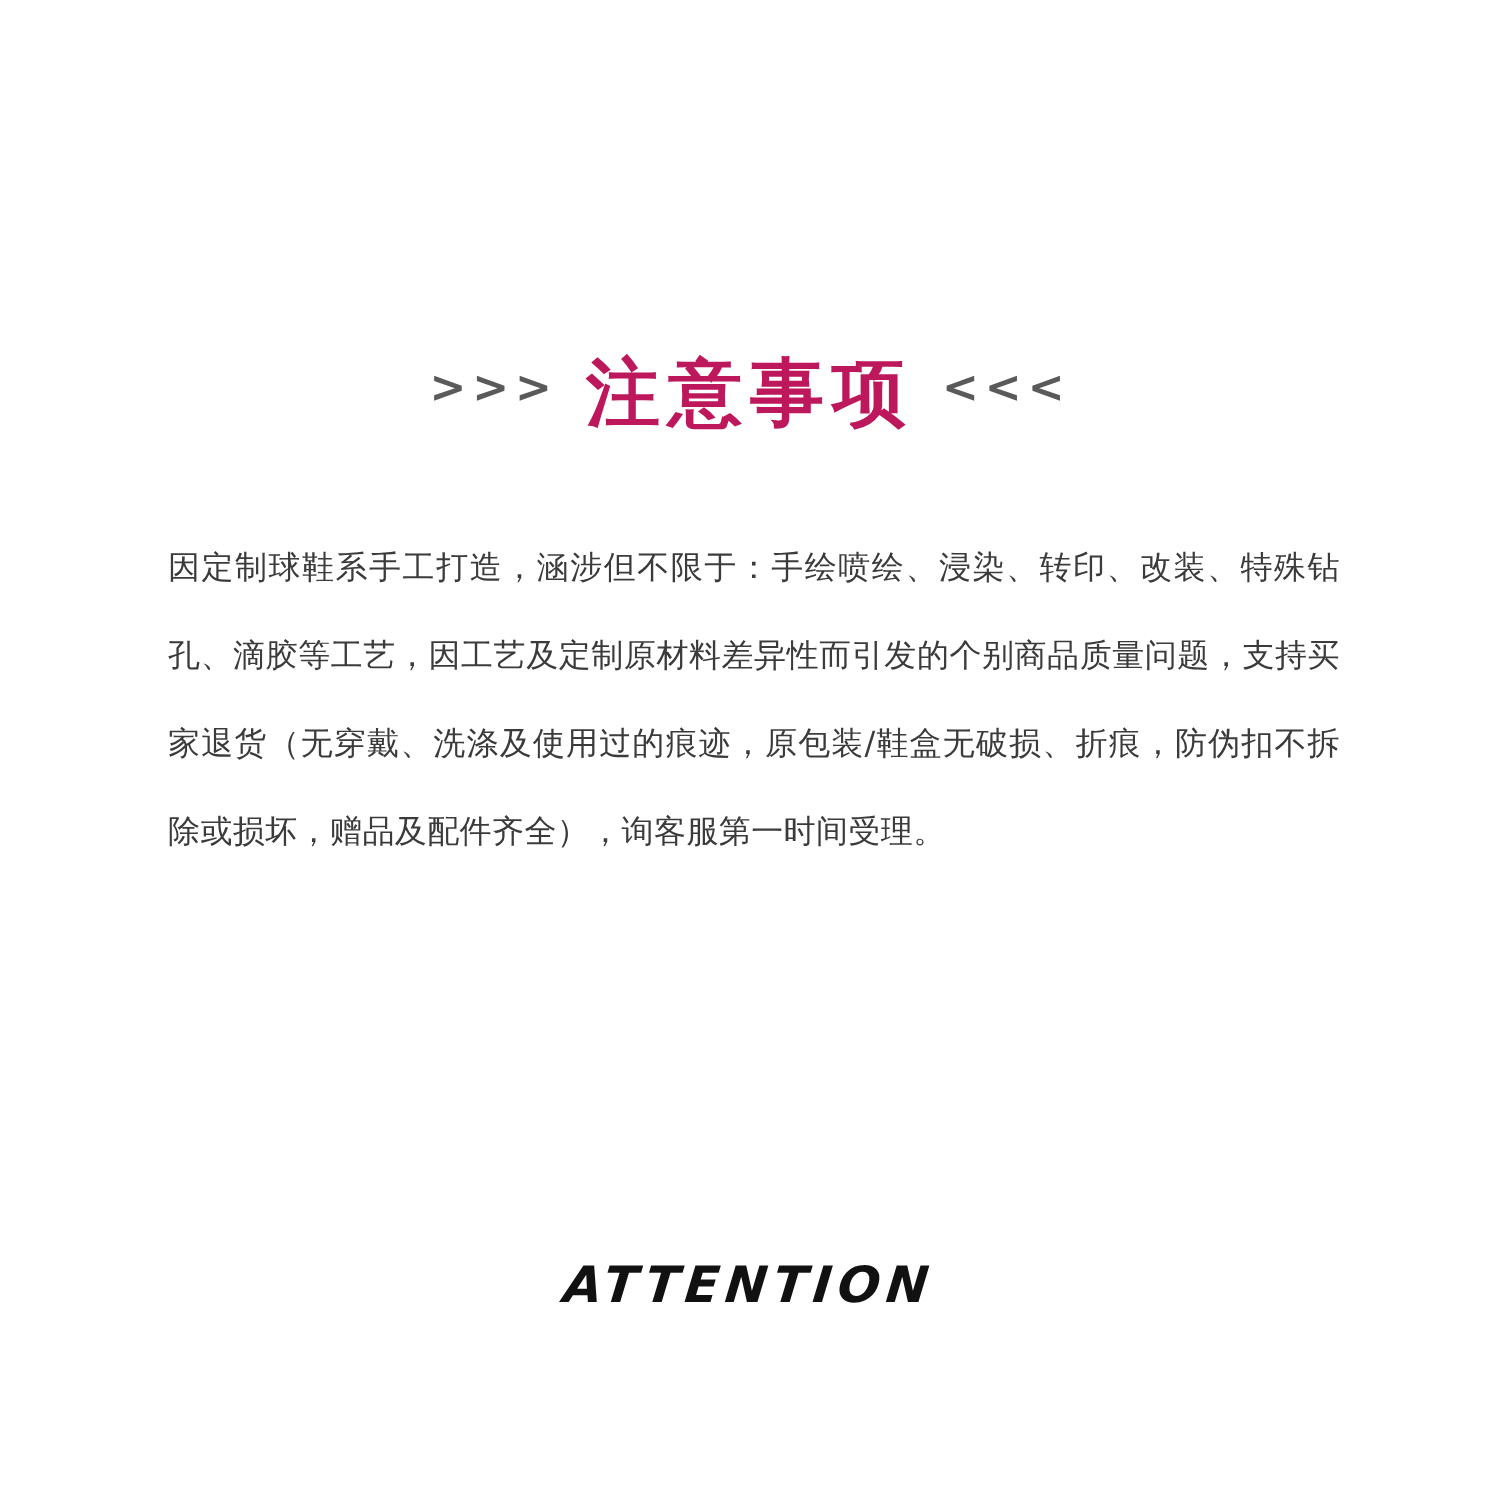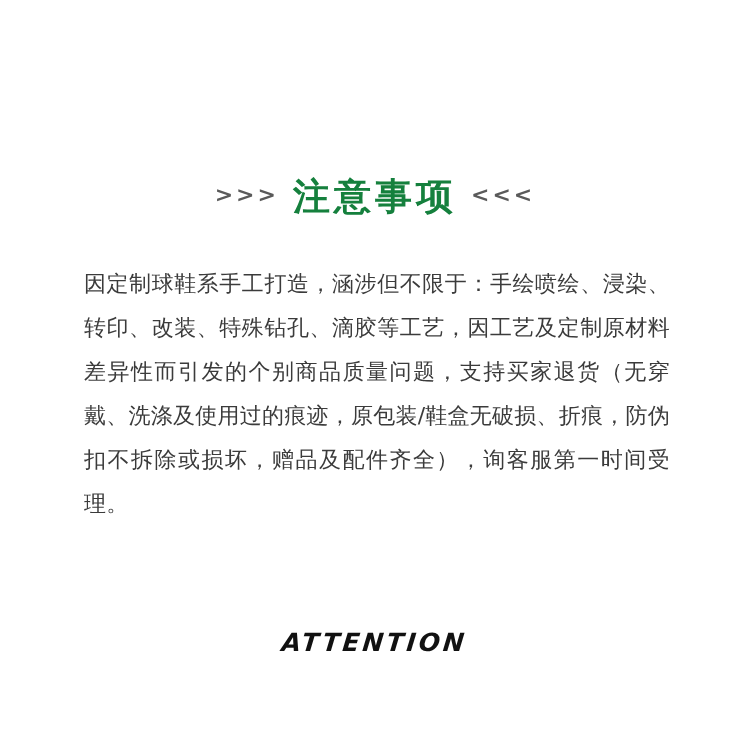"注意事项" .title-text { color: #15803d -> #be185d }
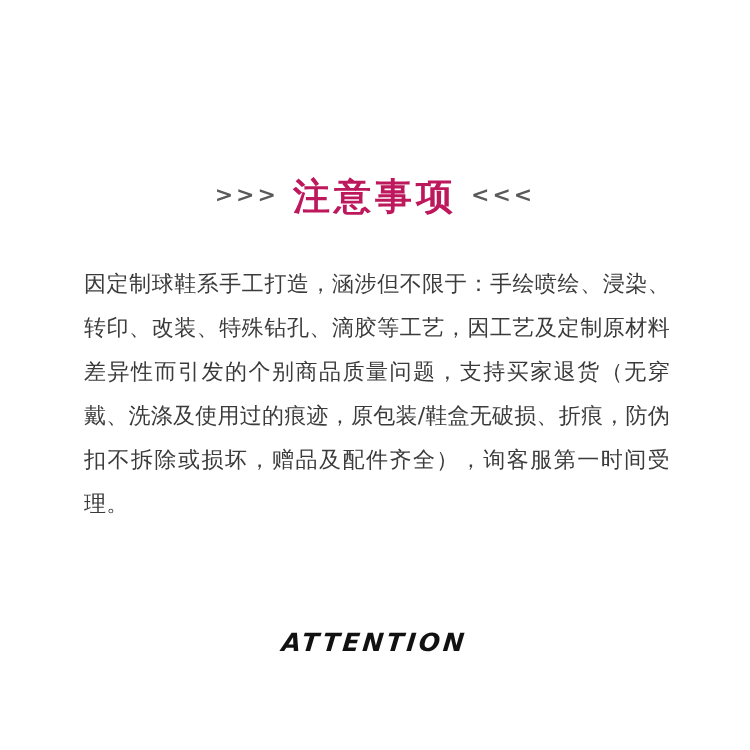"因定制球鞋系手工打造，涵涉但不限于：手绘喷绘、浸染、转印、改装、特殊钻孔、滴胶等" .body-text { font-size: 22px -> 16px }
